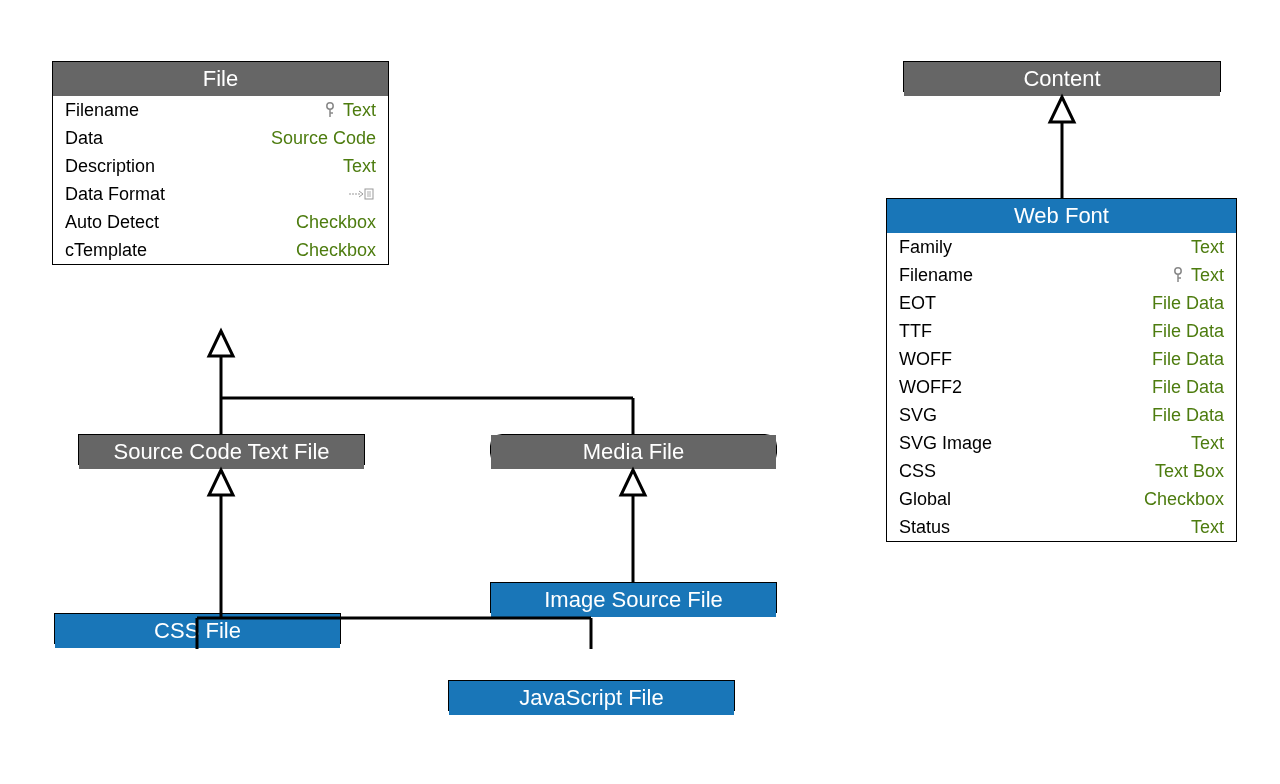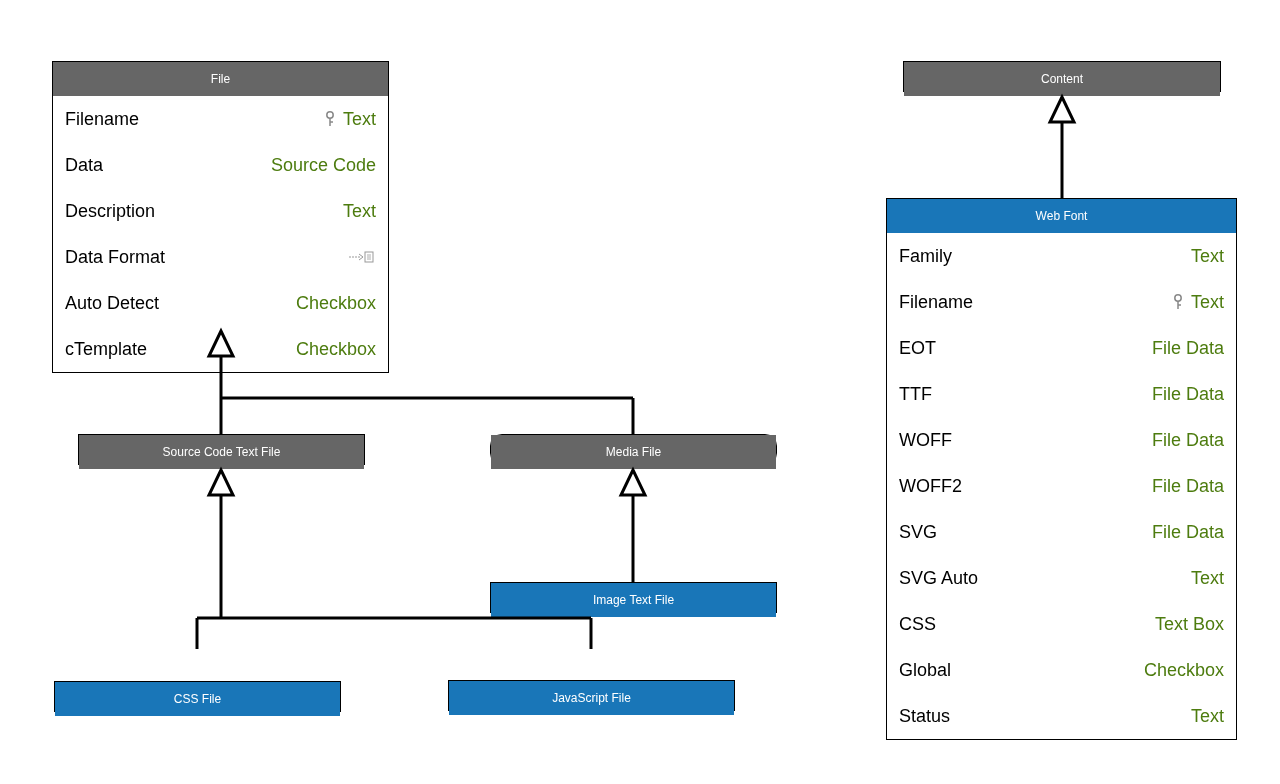"File" .header-gray, .header-blue { font-size: 12px -> 22px }
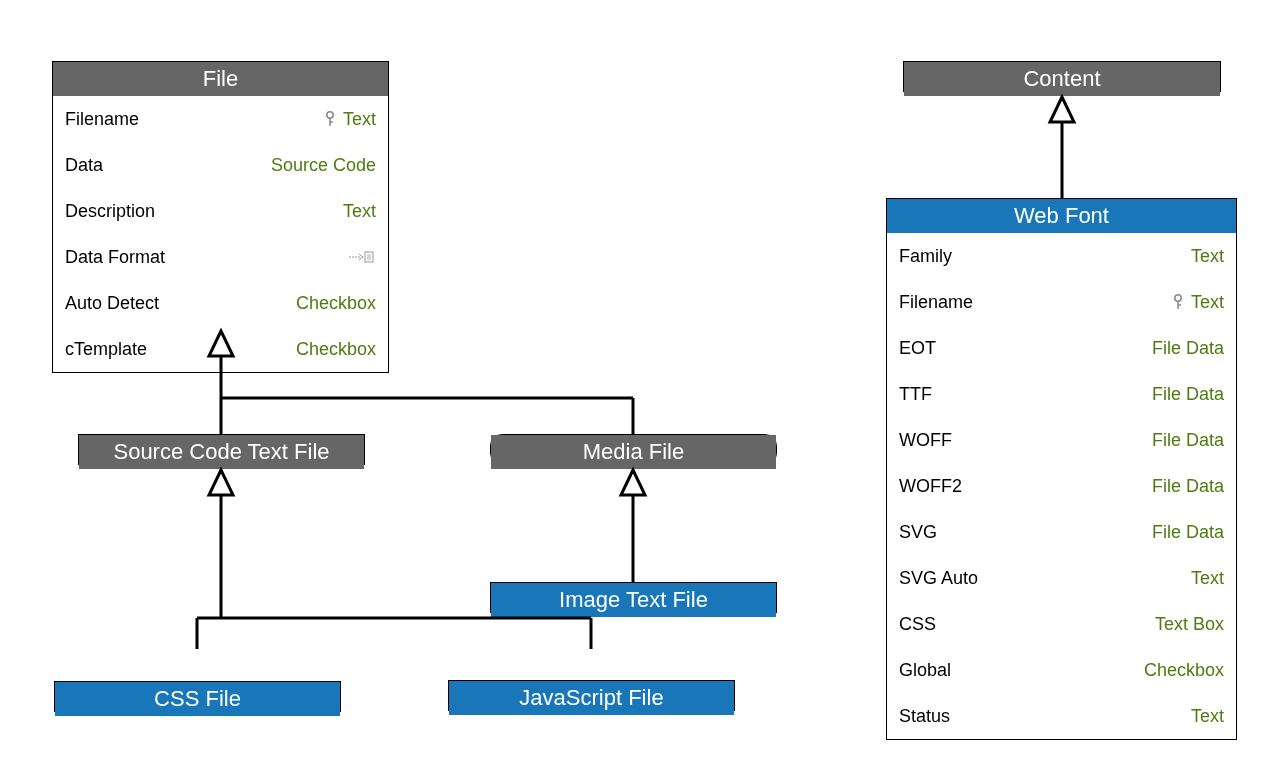"Filename" .attr-row { padding: 11px 12px -> 2px 12px }
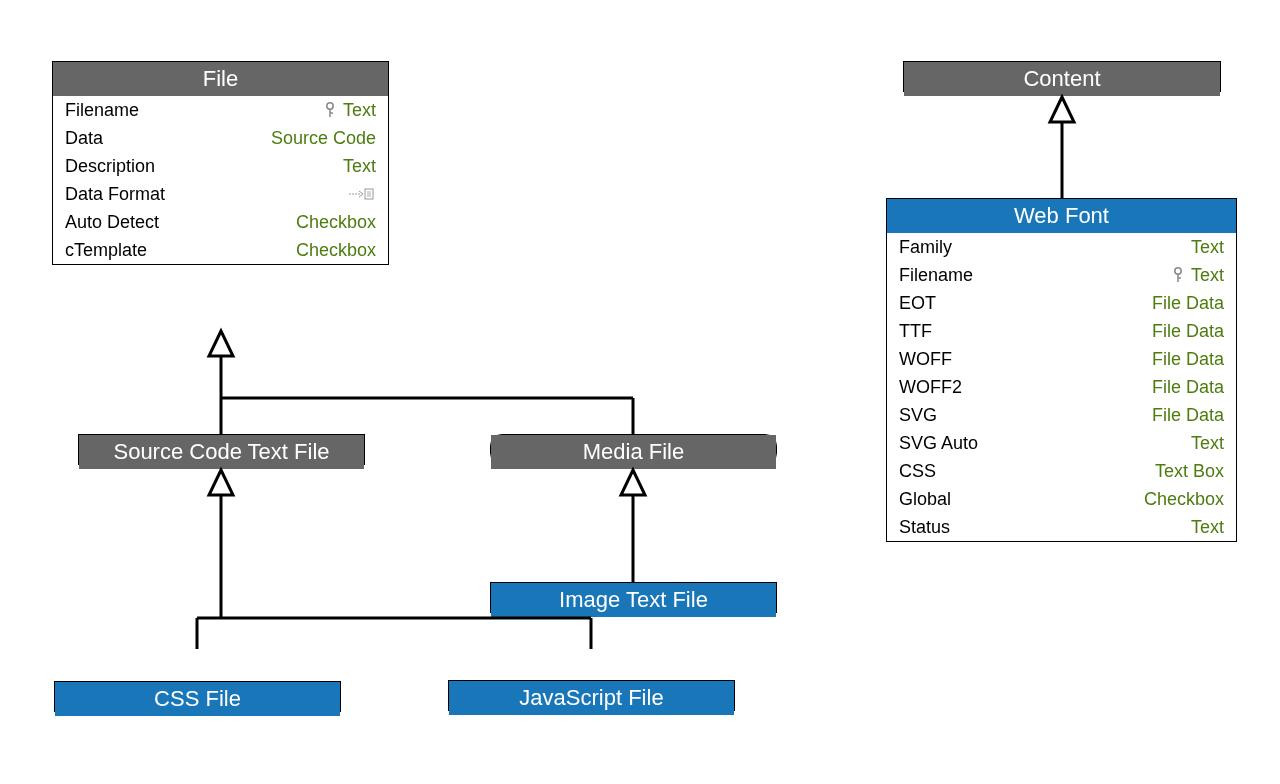"SVG Auto" span.attr-name { text: Auto -> Image }
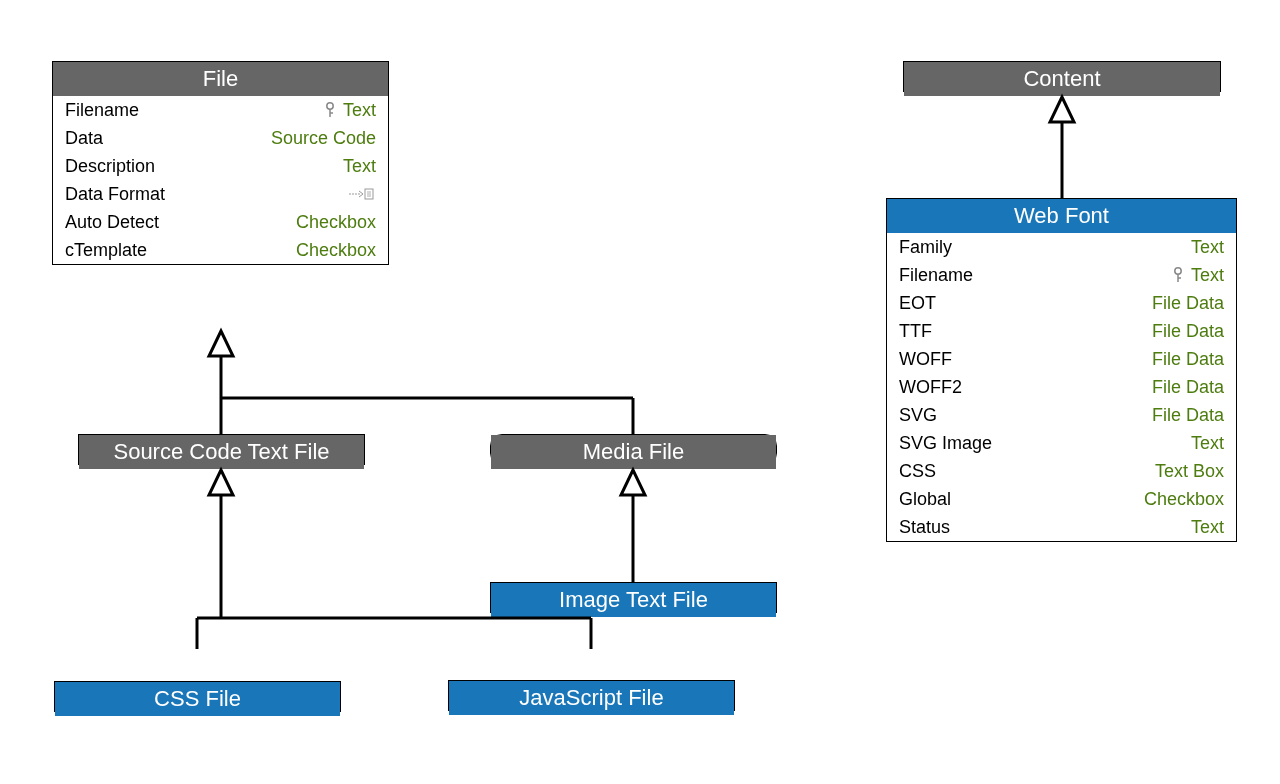"Image Text File" div.header-blue { text: Text -> Source }
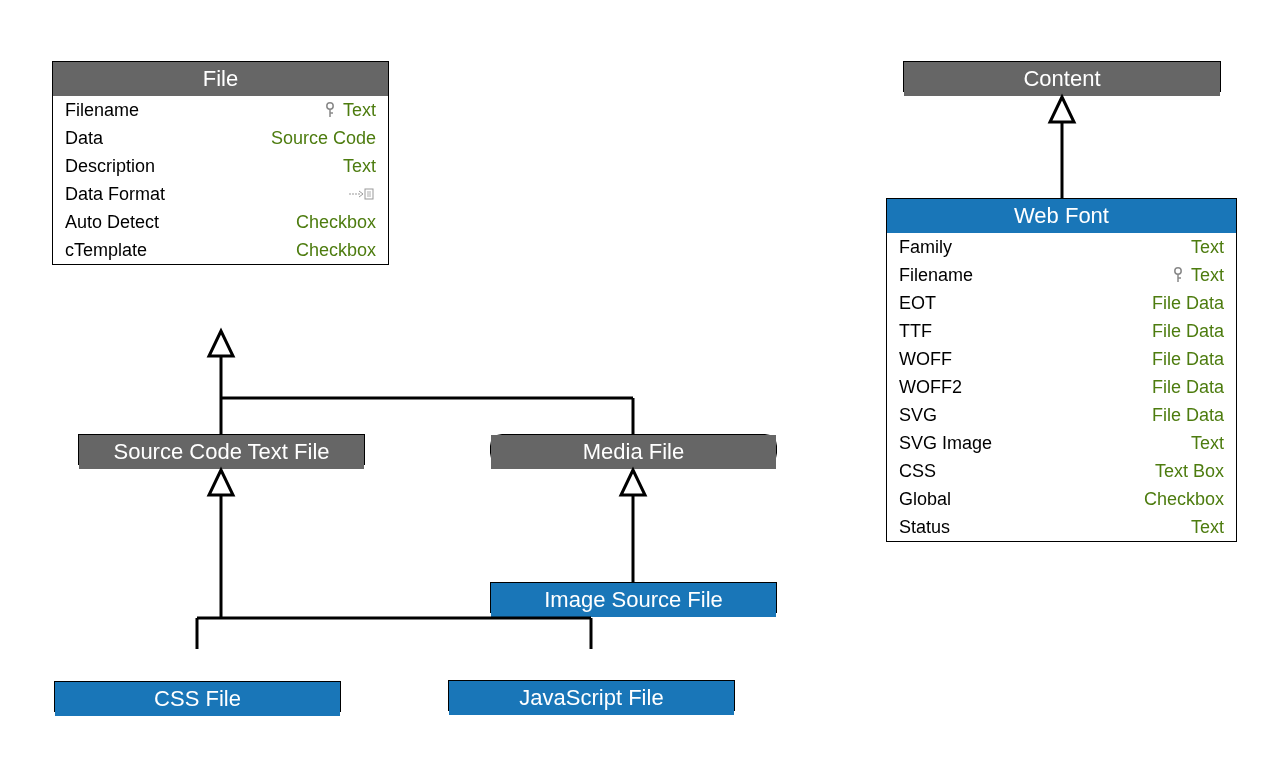"CSS File" div.box { top: 681px -> 613px }
